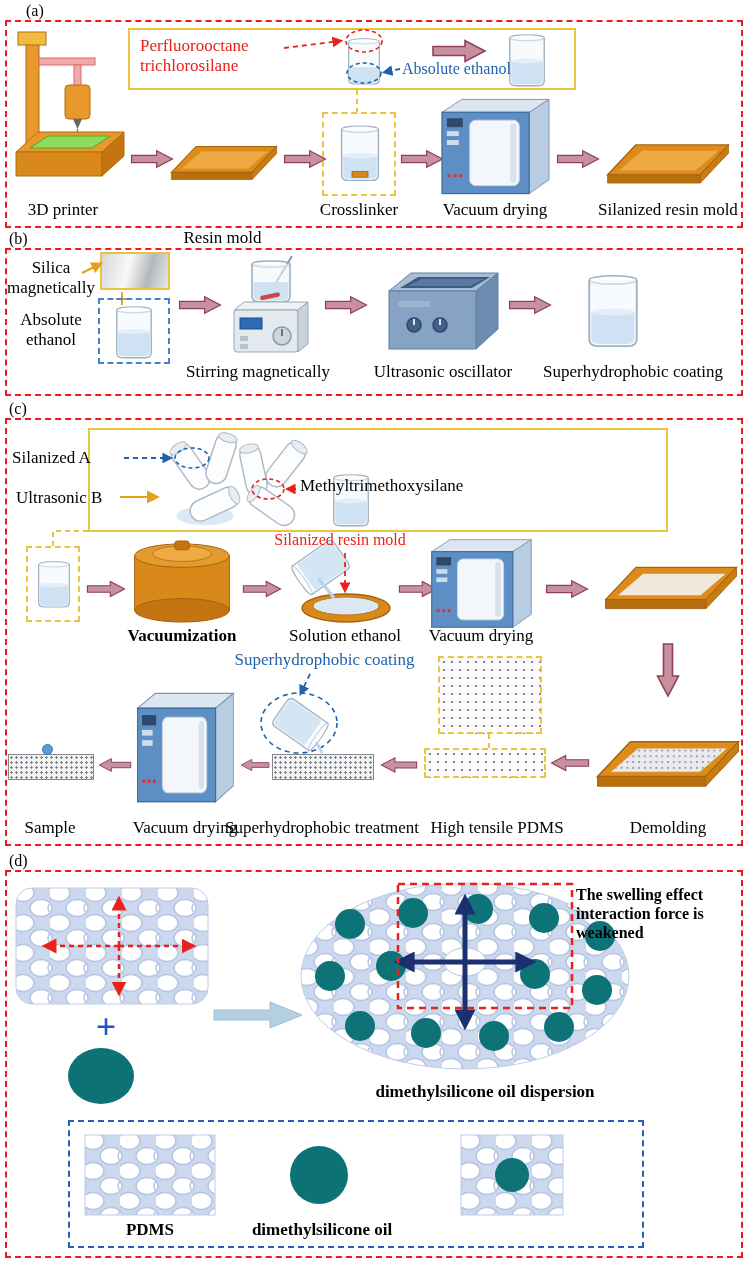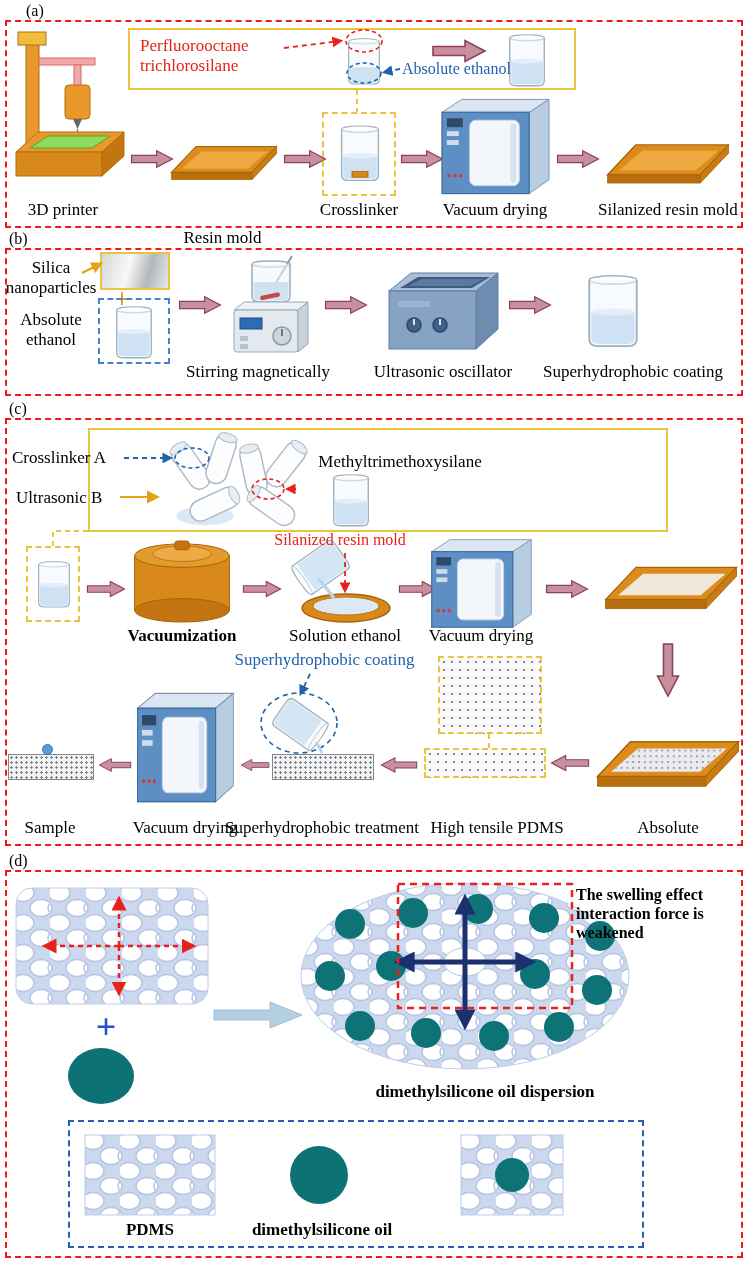"Silica nanoparticles" div.t { text: nanoparticles -> magnetically }
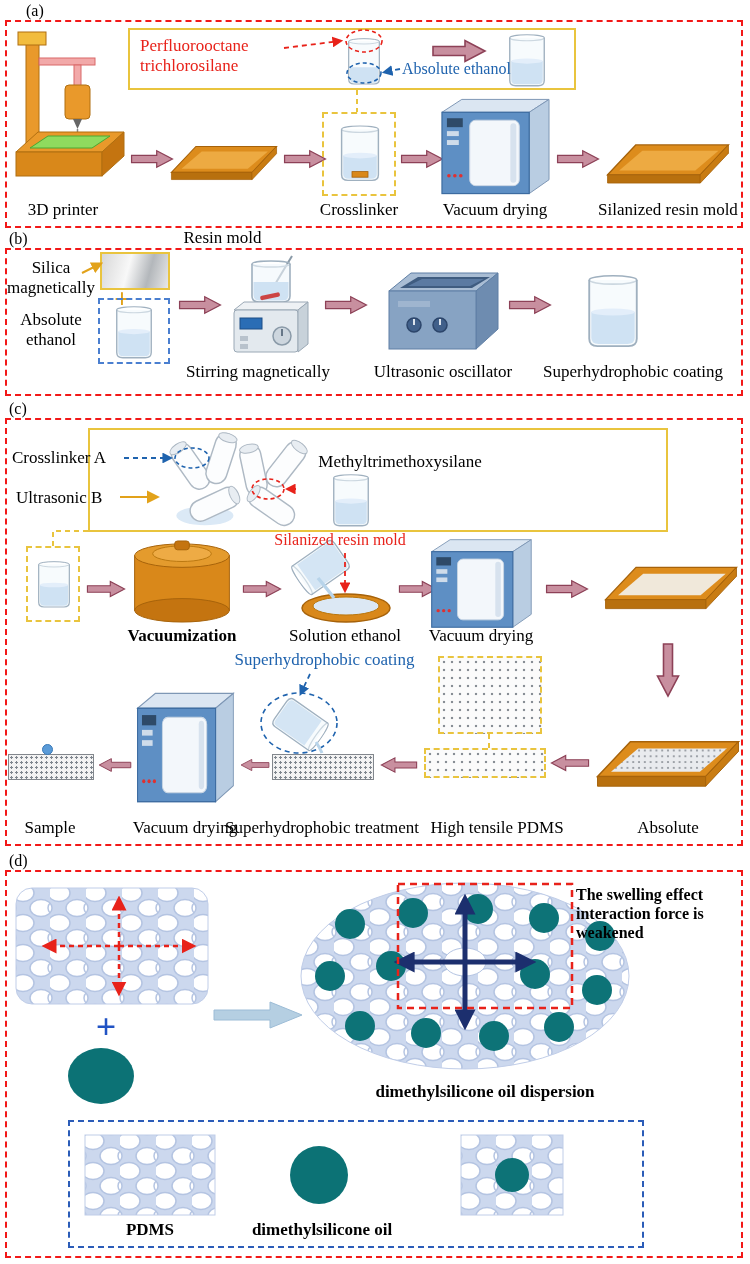"Crosslinker A" div.t { text: Crosslinker -> Silanized }
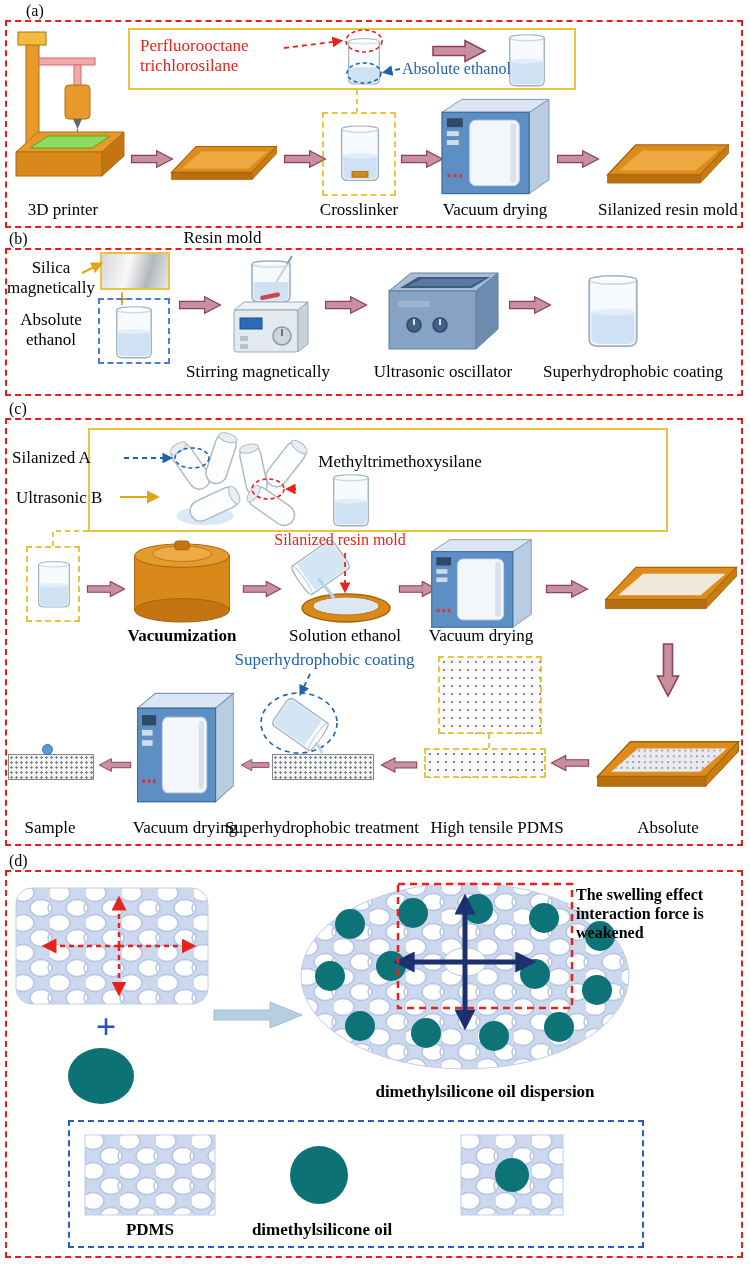"Methyltrimethoxysilane" div.t { text-align: center -> none; top: 452px -> 476px }
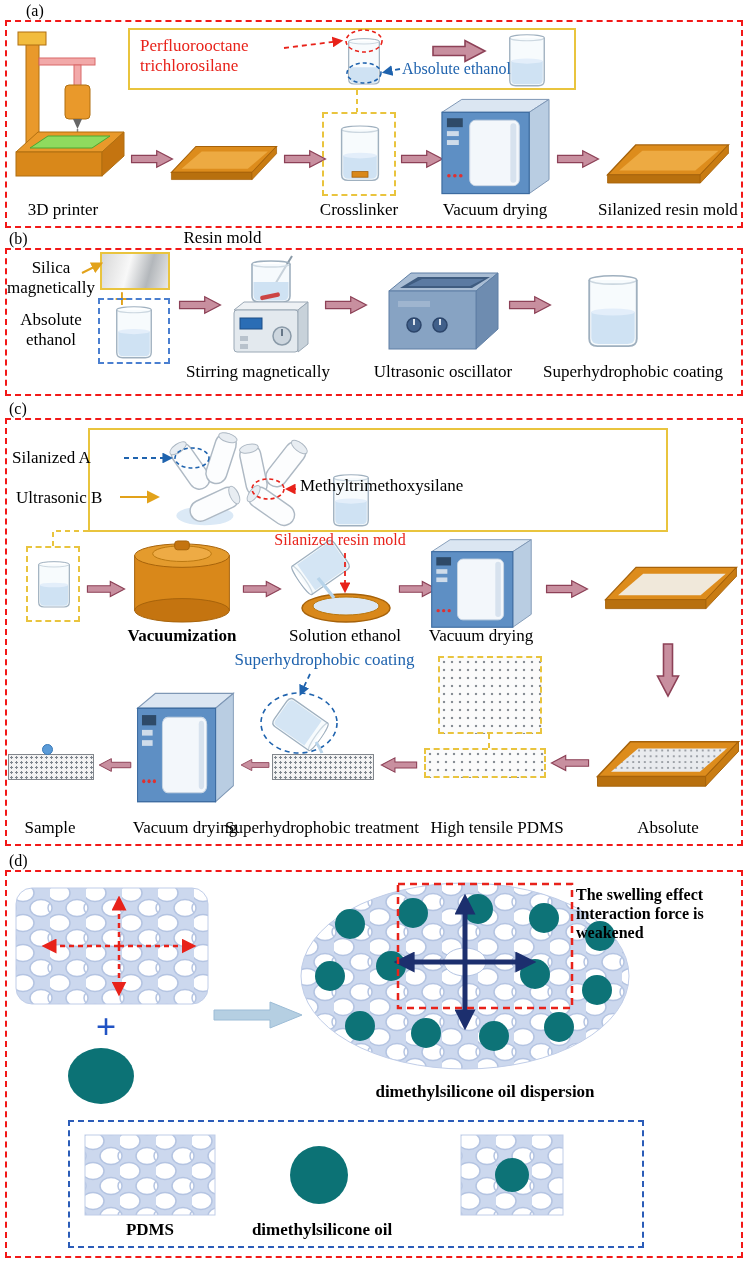"Absolute" div.t { text: Absolute -> Demolding }
